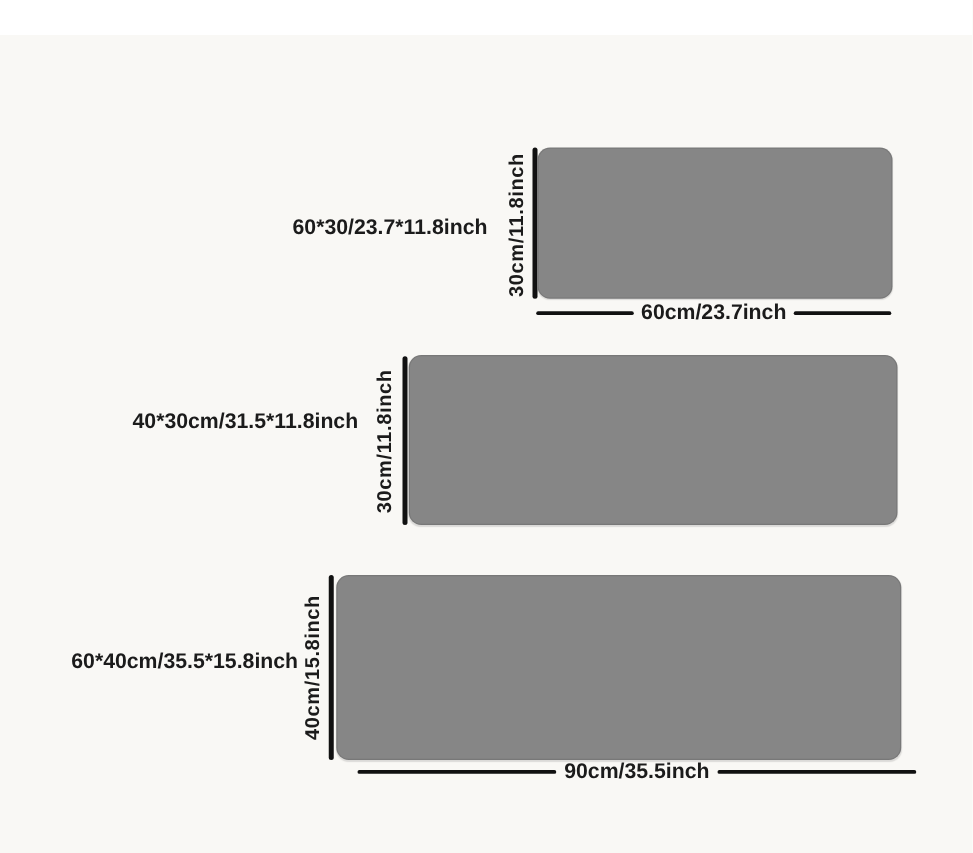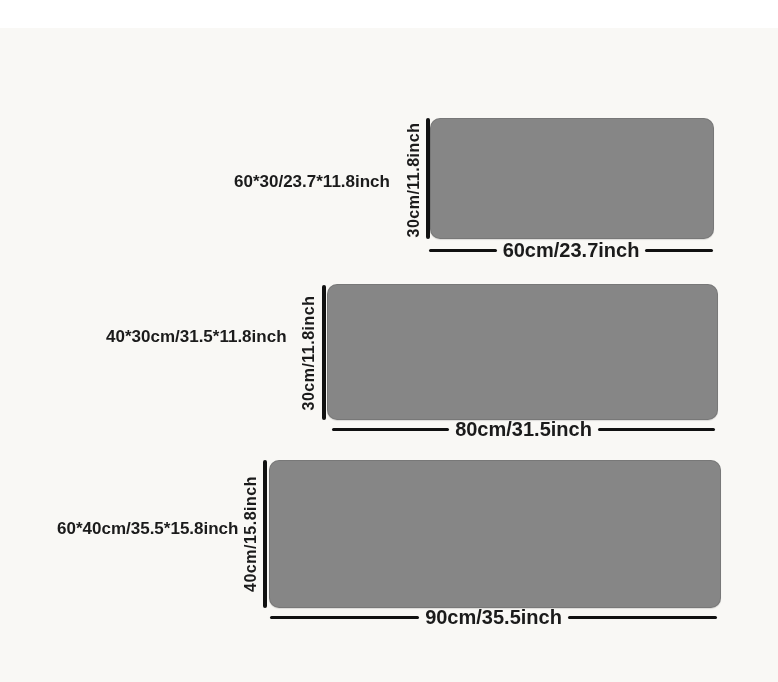"60cm/23.7inch" .dim .dtext { font-size: 20px -> 17px }
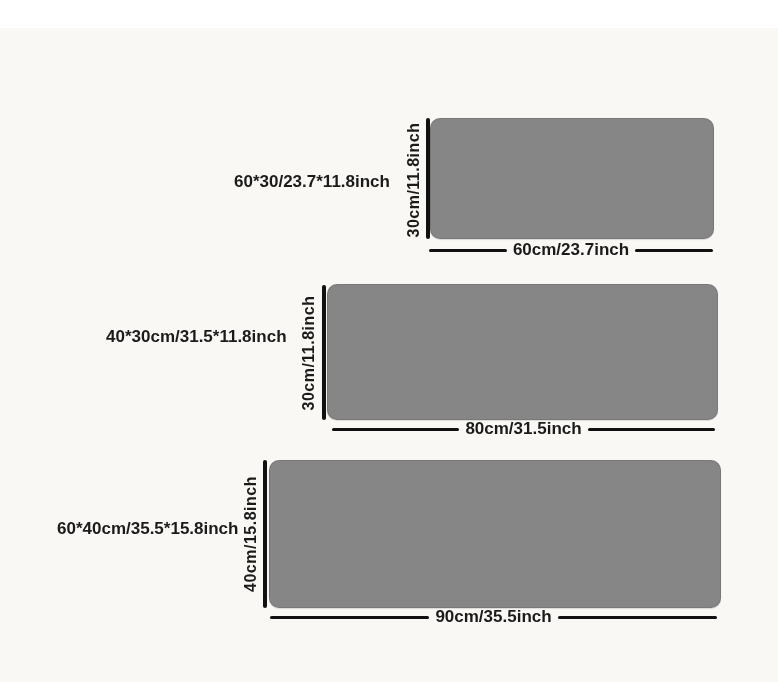"80cm/31.5inch" div.dim { html: <div> <span></span> <span>80cm/31.5inch</span> <span></span> </div> -> none }
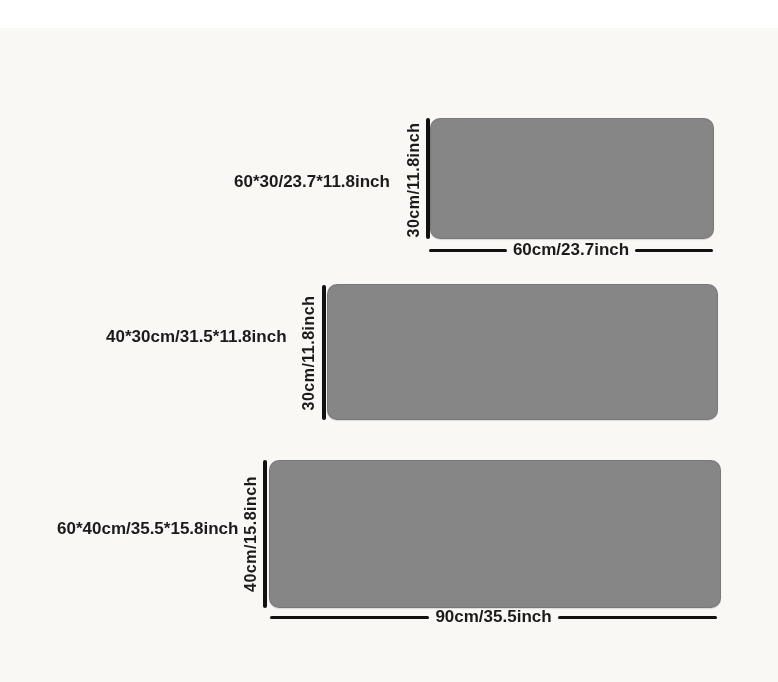"90cm/35.5inch" .r3-dim { left: 270px -> 286px }
